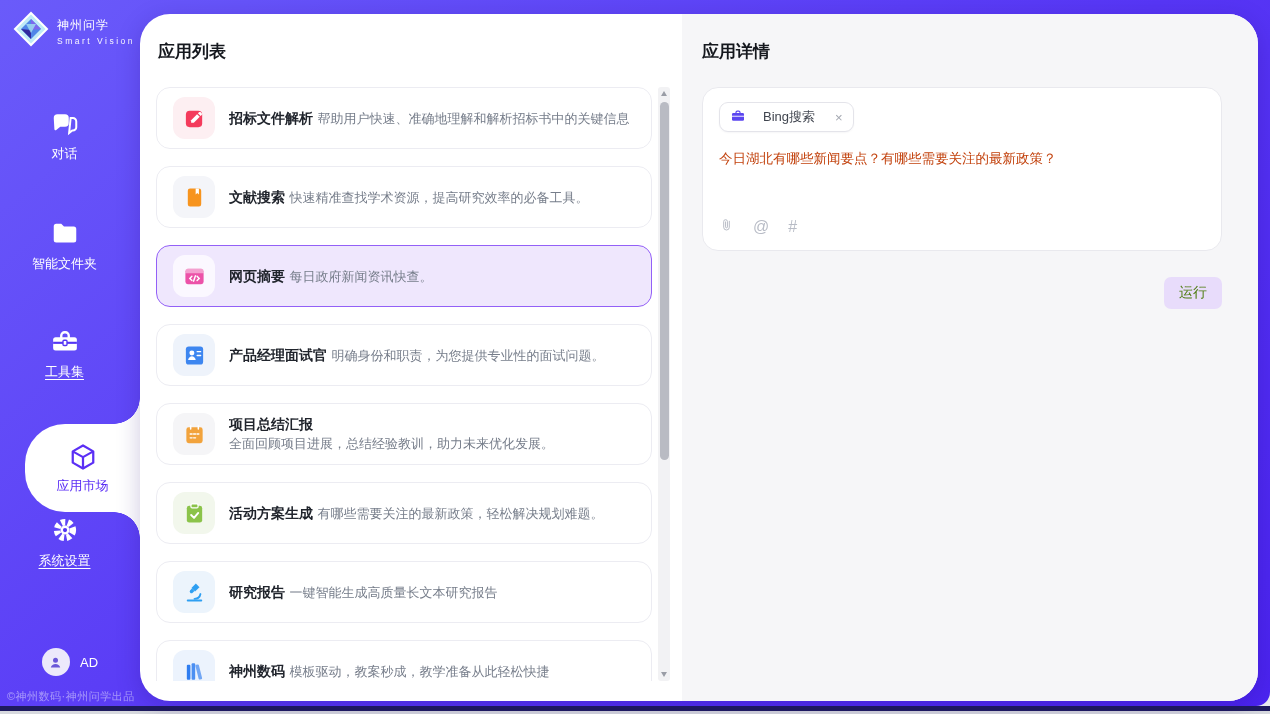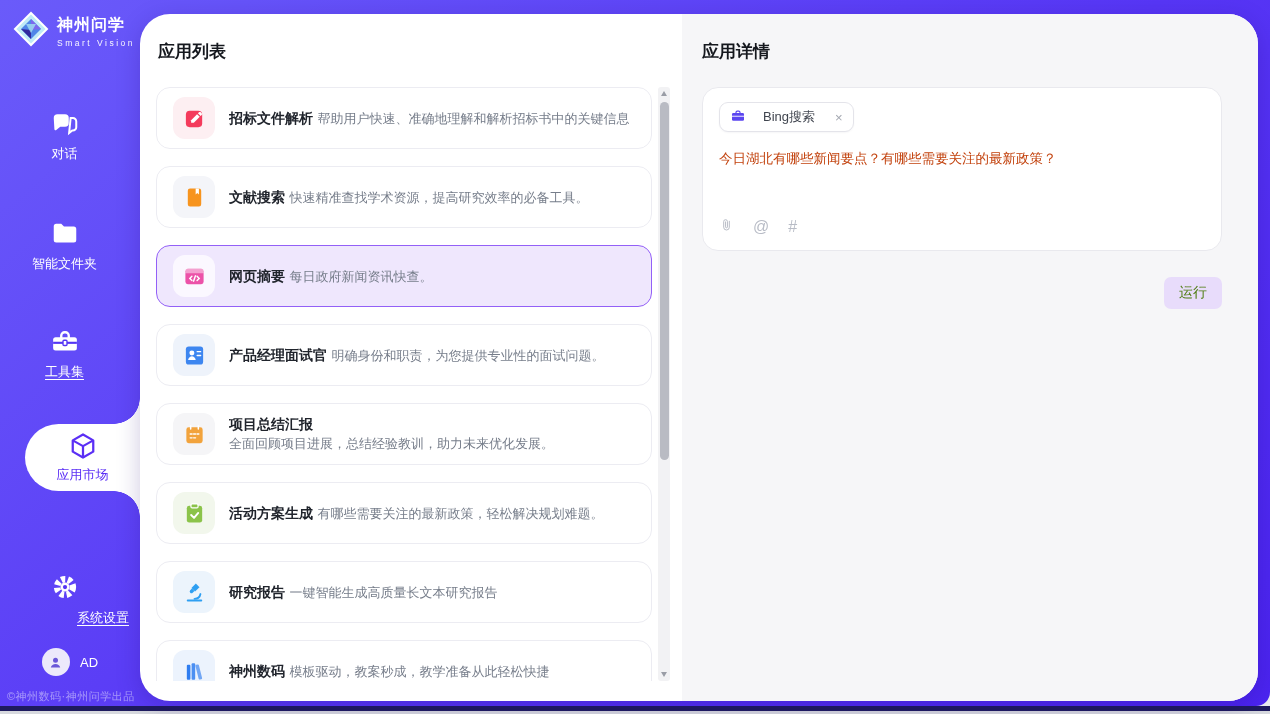"神州问学" .logo-txt .nm { font-size: 16px -> 12px; font-weight: 700 -> 400 }
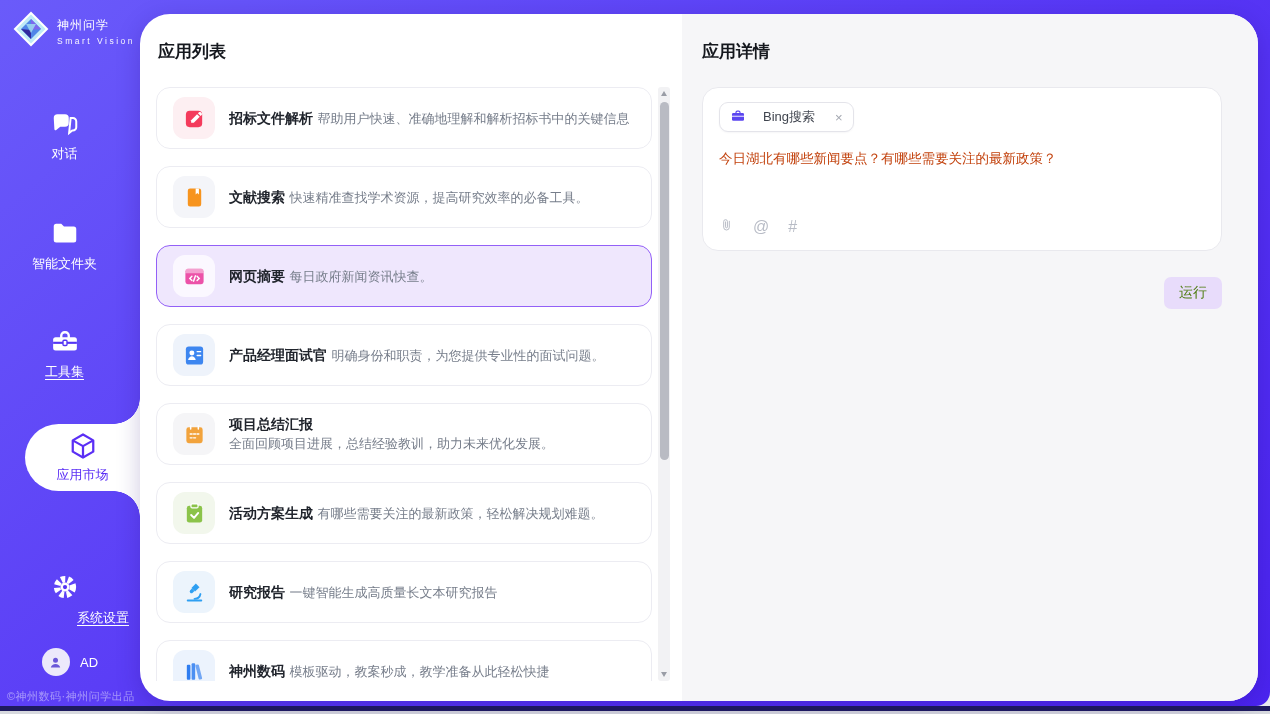"应用市场" .nav-item.active { height: 67px -> 88px }
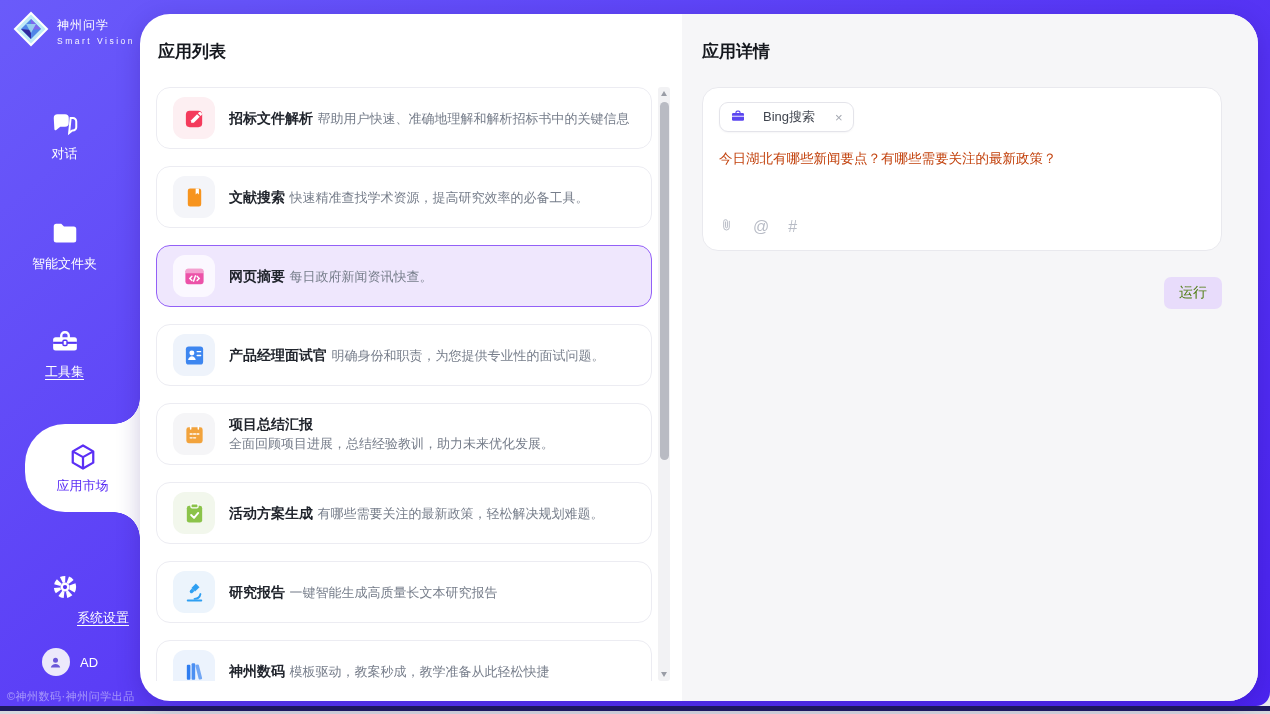"系统设置" div.nav-item { text-align: right -> none; top: 572px -> 515px }
